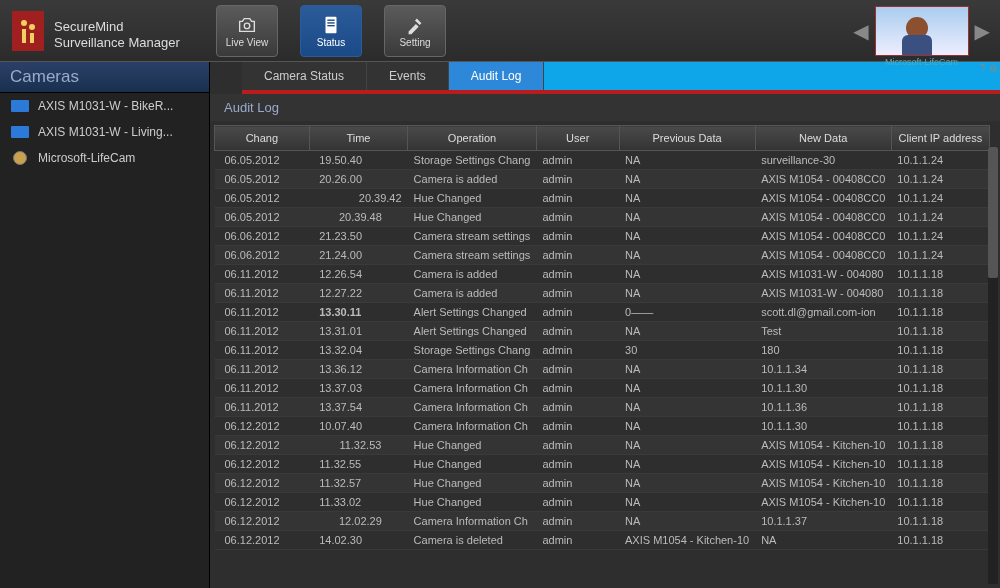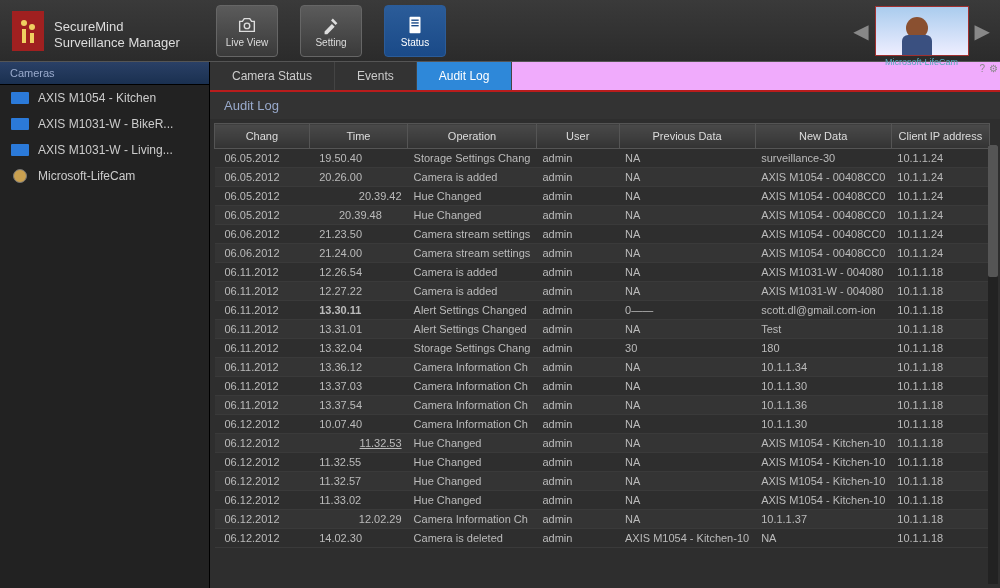"Setting" div.tool-btn { order: before "Status" -> after "Status" }
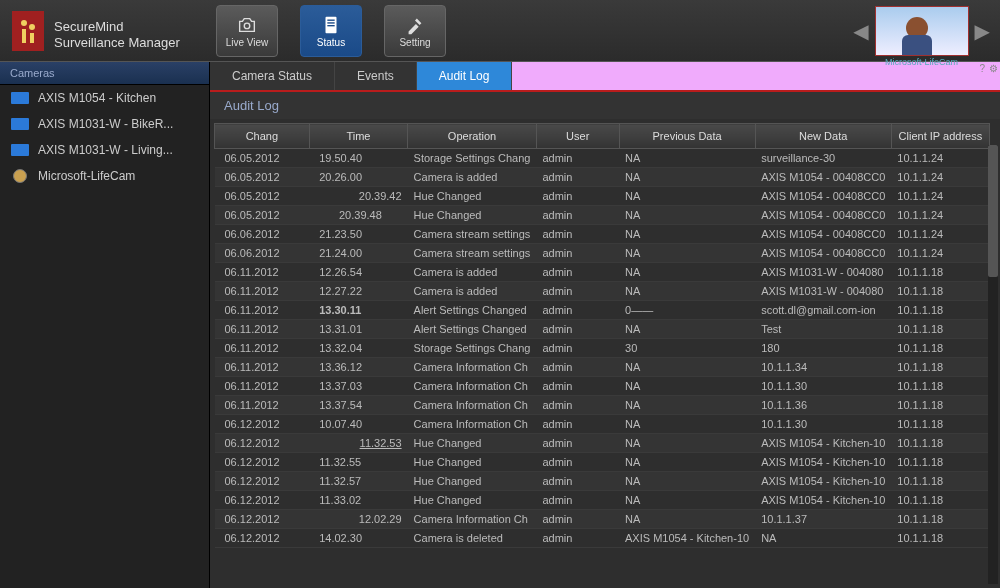"Cameras" .sidebar-header { font-size: 11px -> 17px }
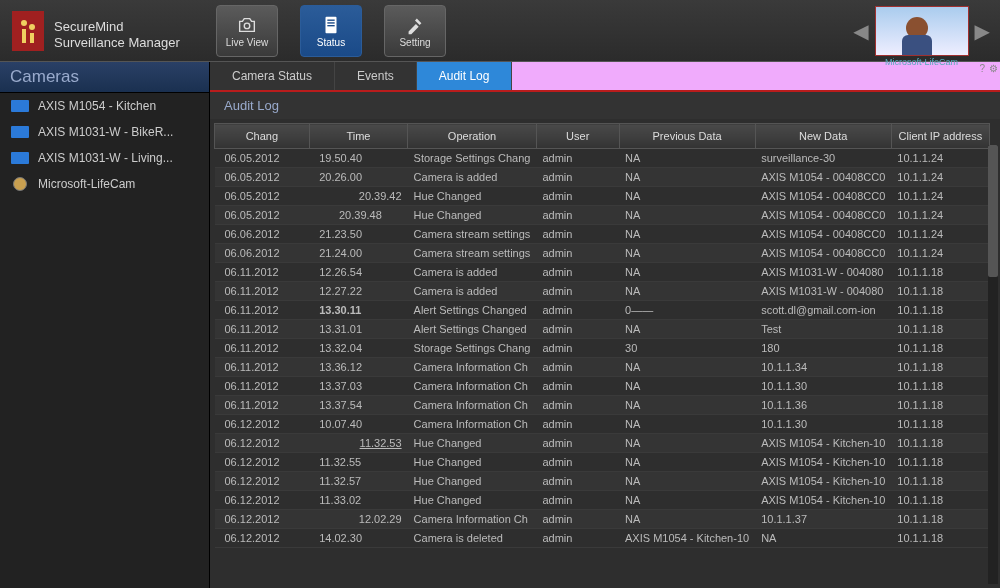"Camera Status" .tabs { background: #f0abfc -> #0ea5e9; border-bottom: 2px solid #b91c1c -> 4px solid #b91c1c; margin-left: none -> 32px }
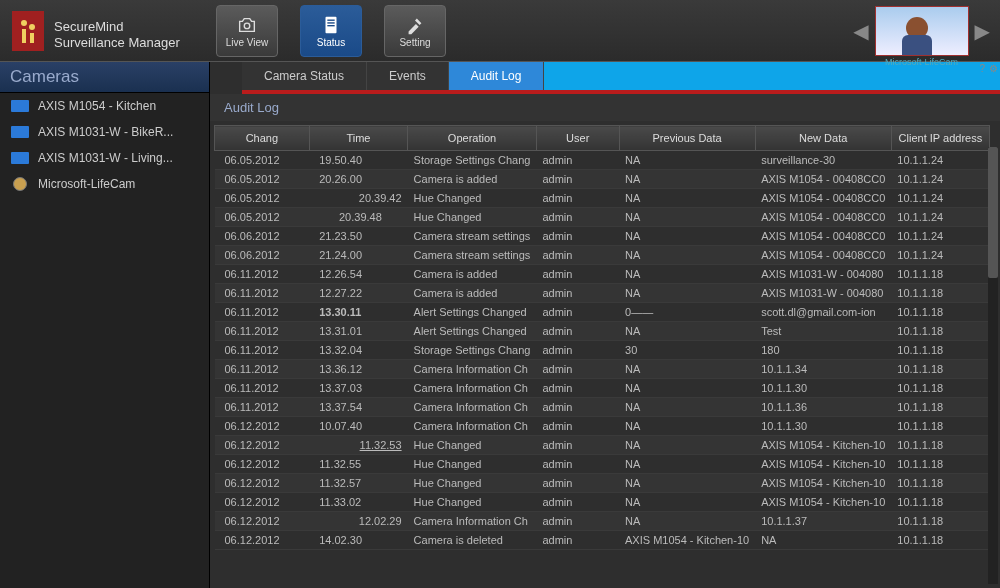"AXIS M1054 - Kitchen" div.cam-item { html: <div> <span> <span></span> </span> <span>AXIS M1054 - Kitchen</span> </div> -> none }
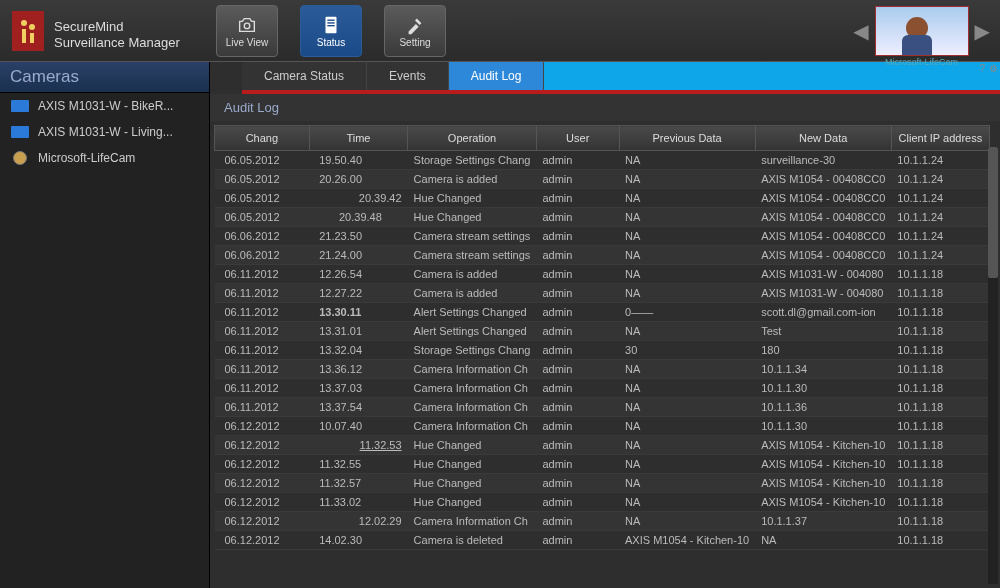"11.32.53" td { text-align: right -> center; text-decoration: underline -> none }
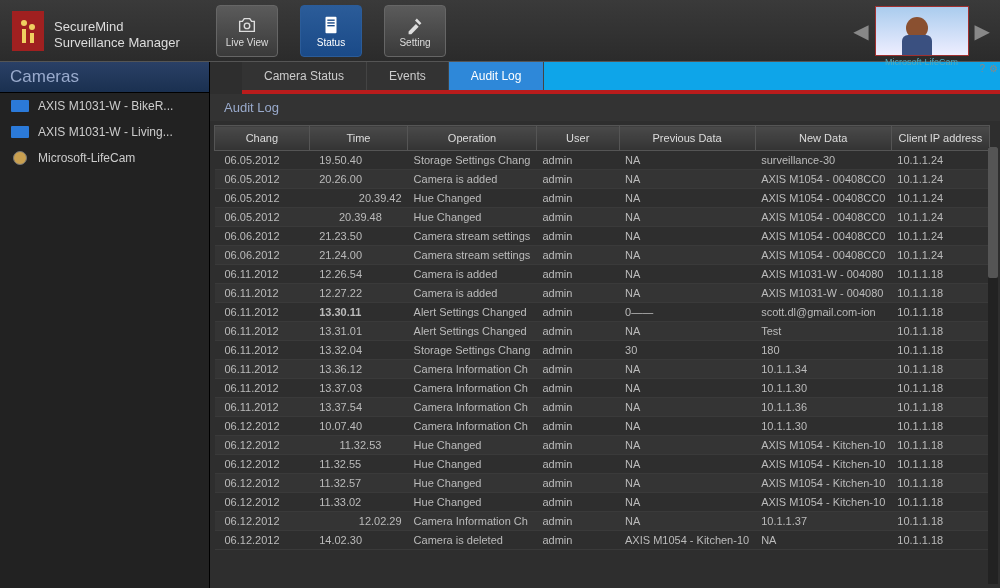"12.02.29" td { text-align: right -> center }
